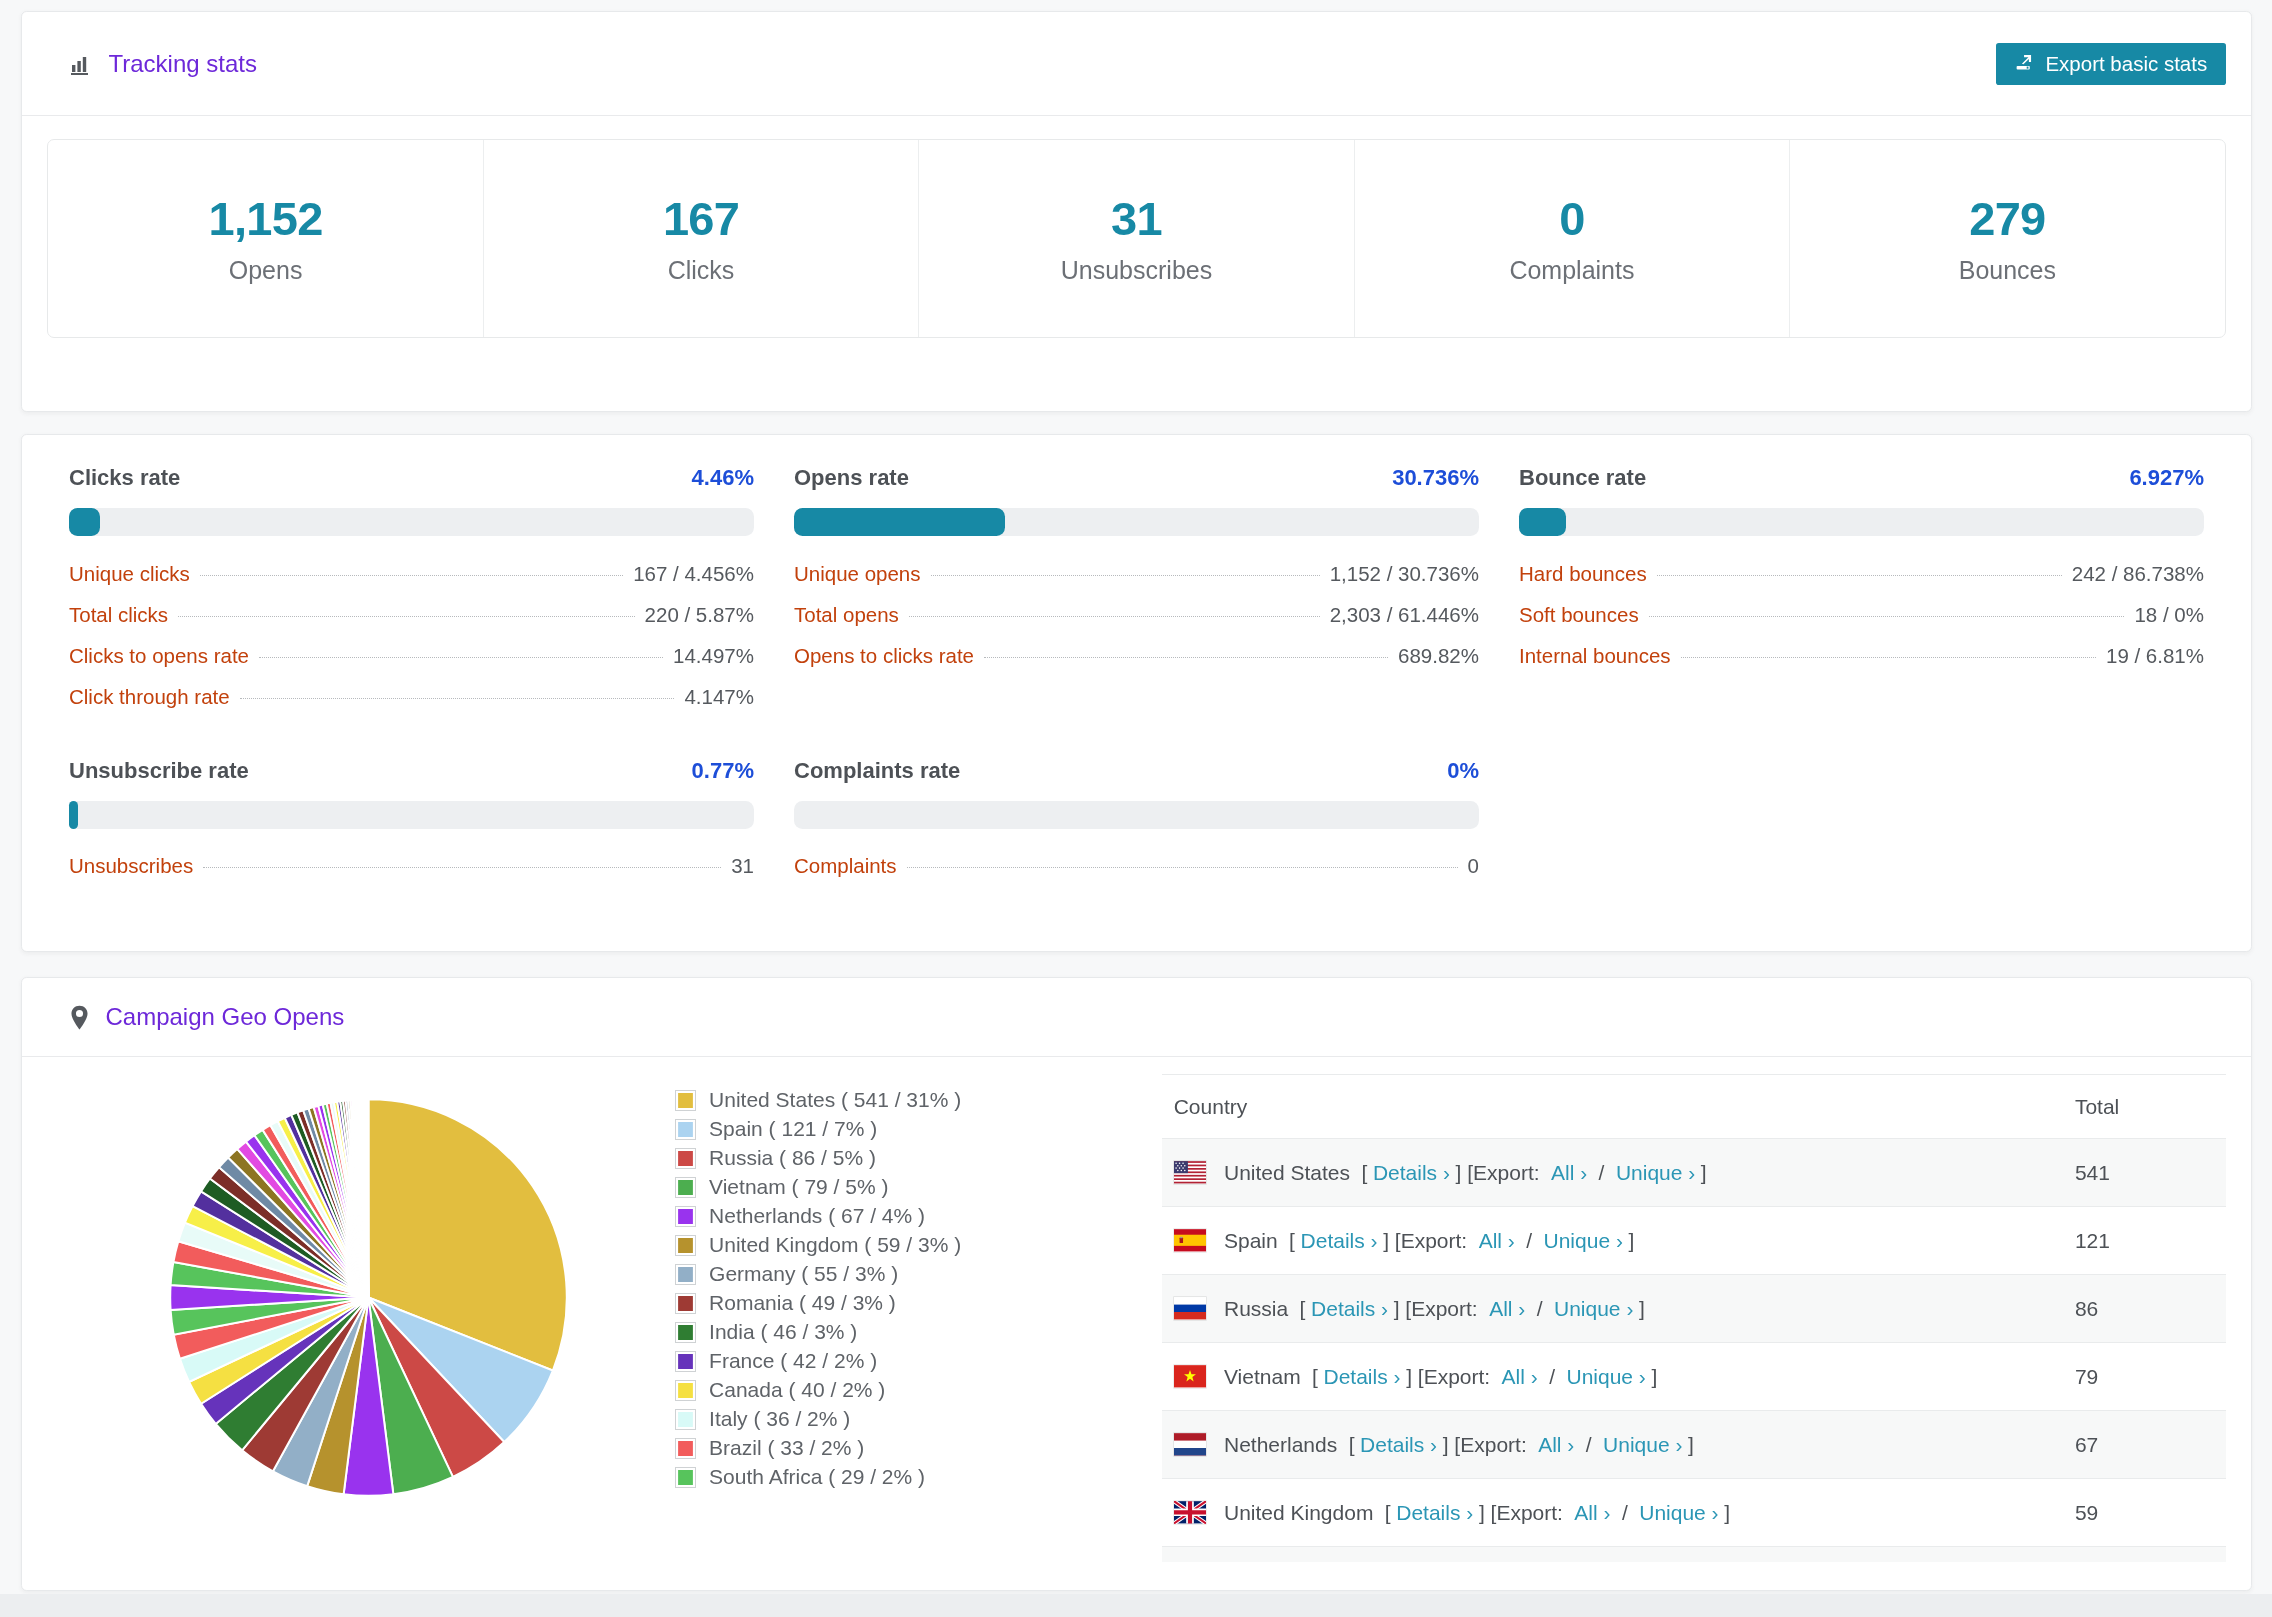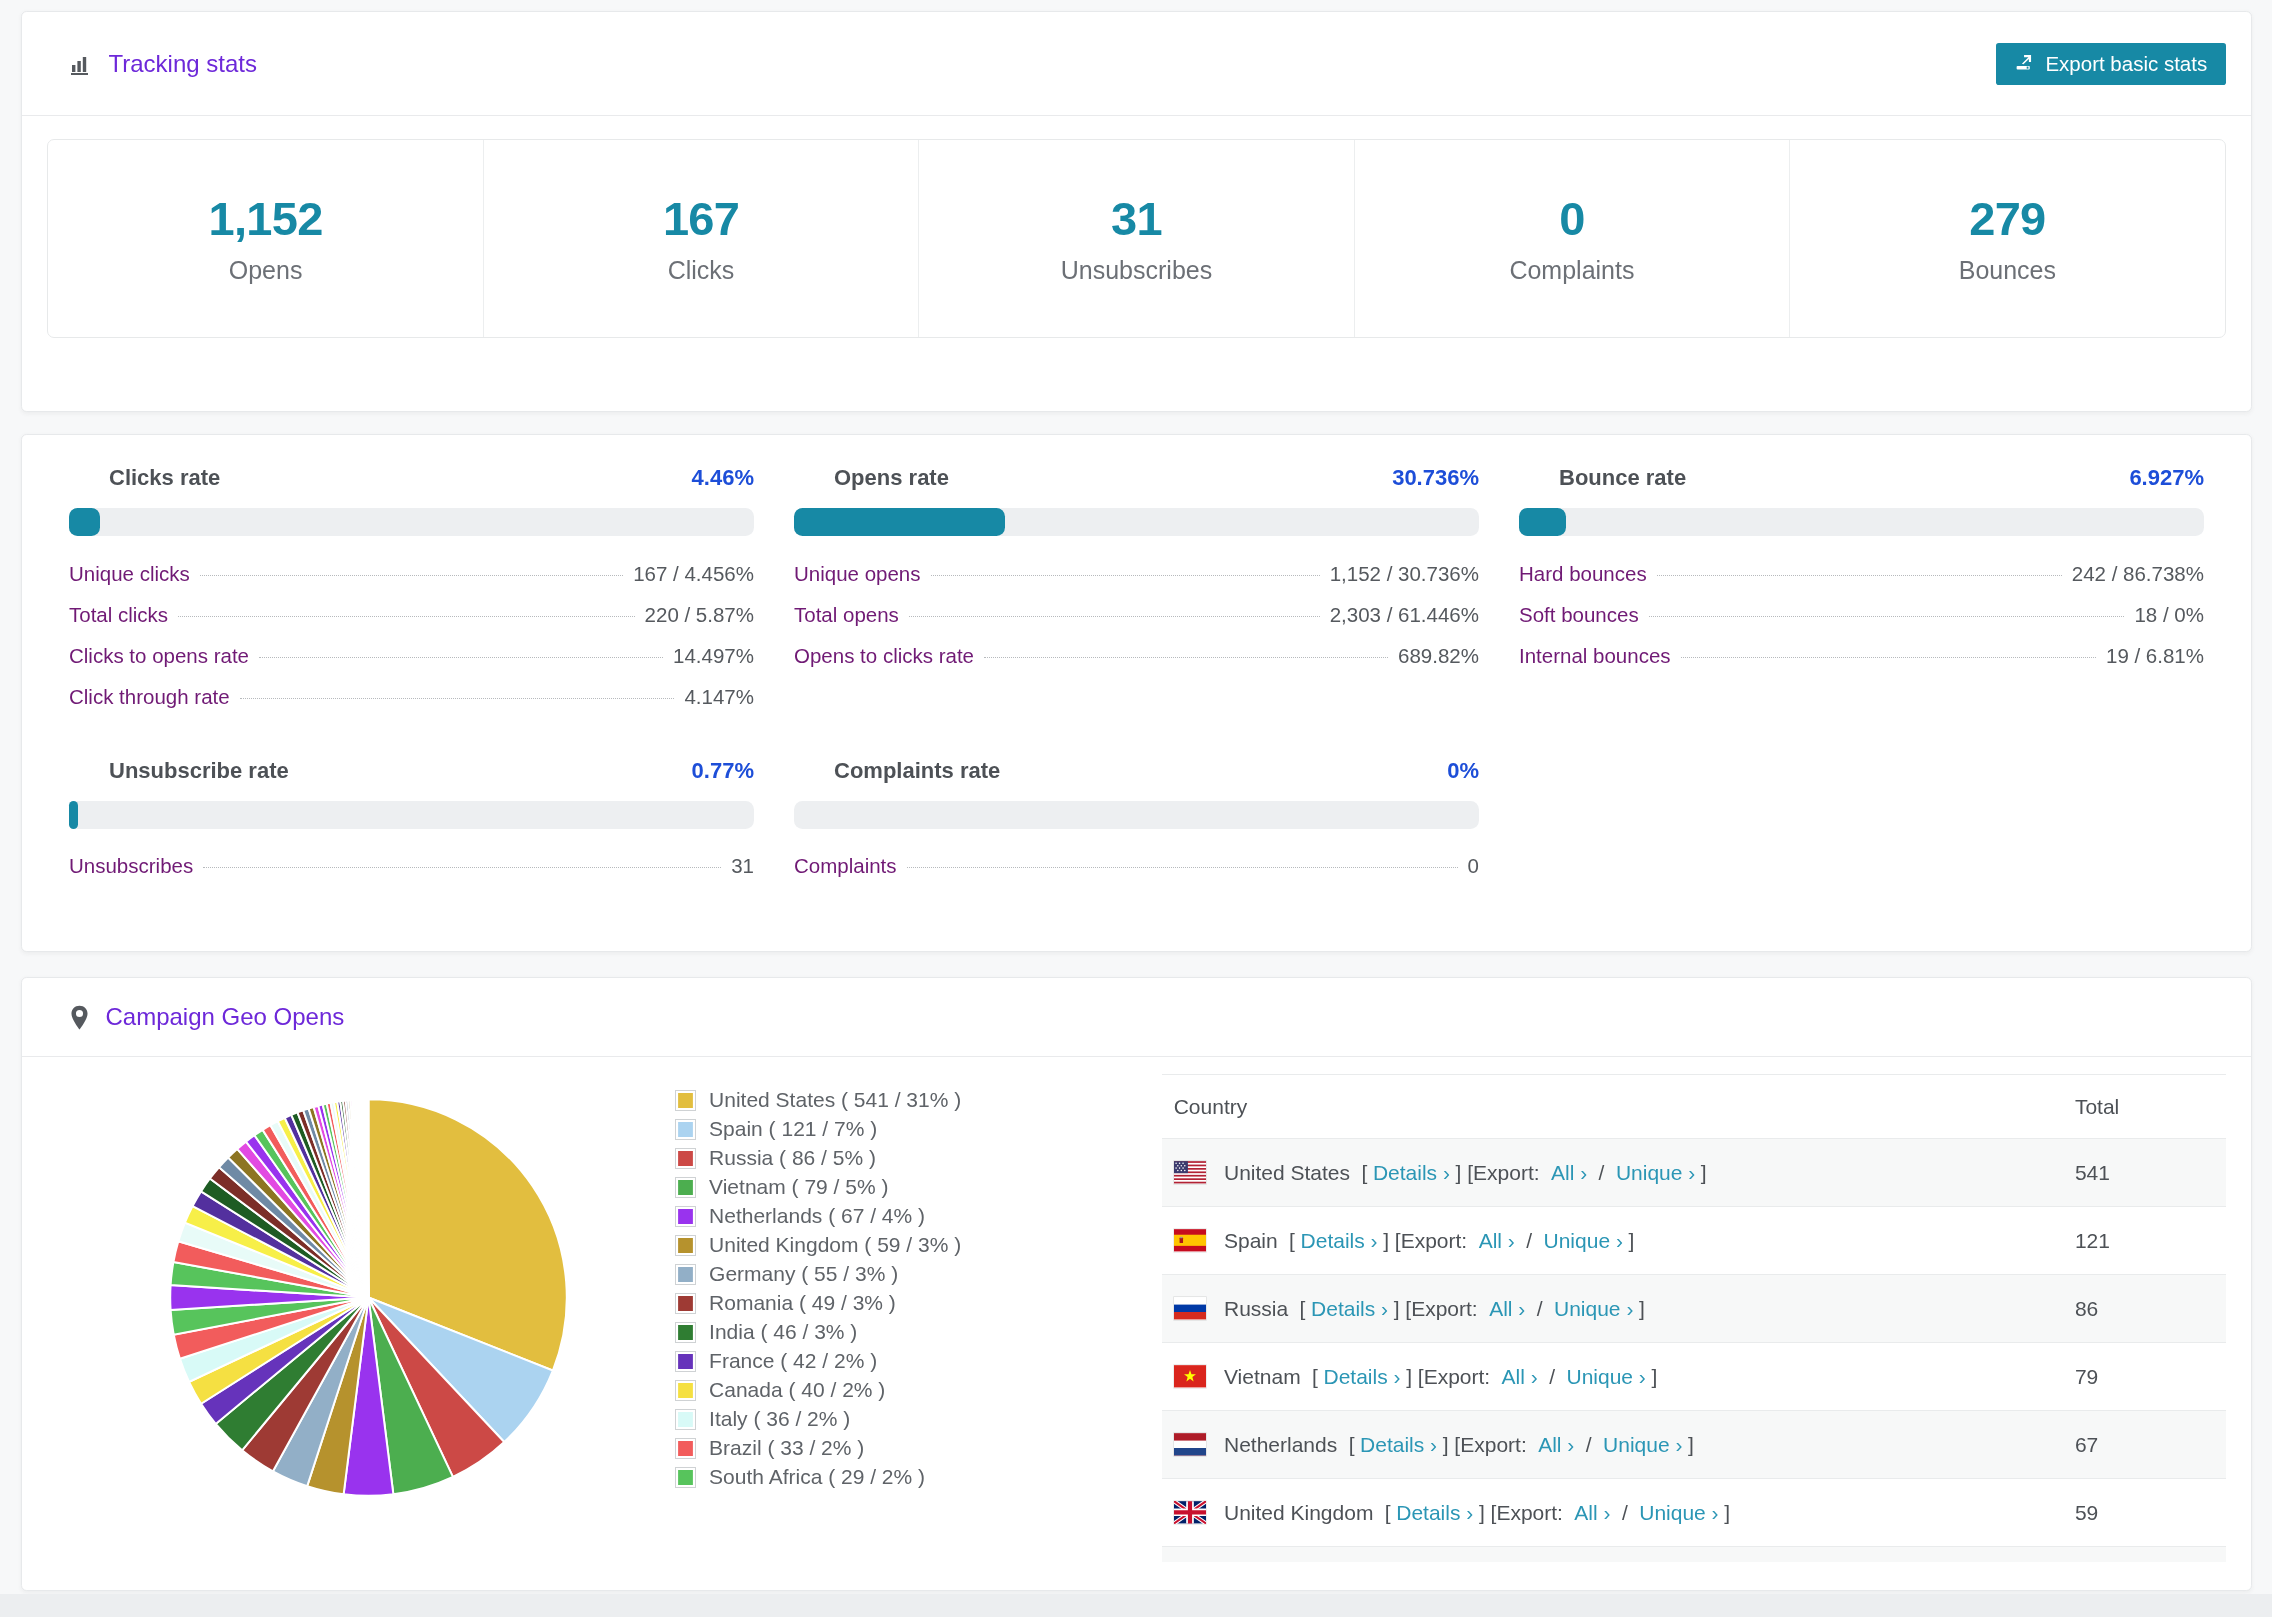"Clicks rate" .rate-head { margin-left: 40px -> none }
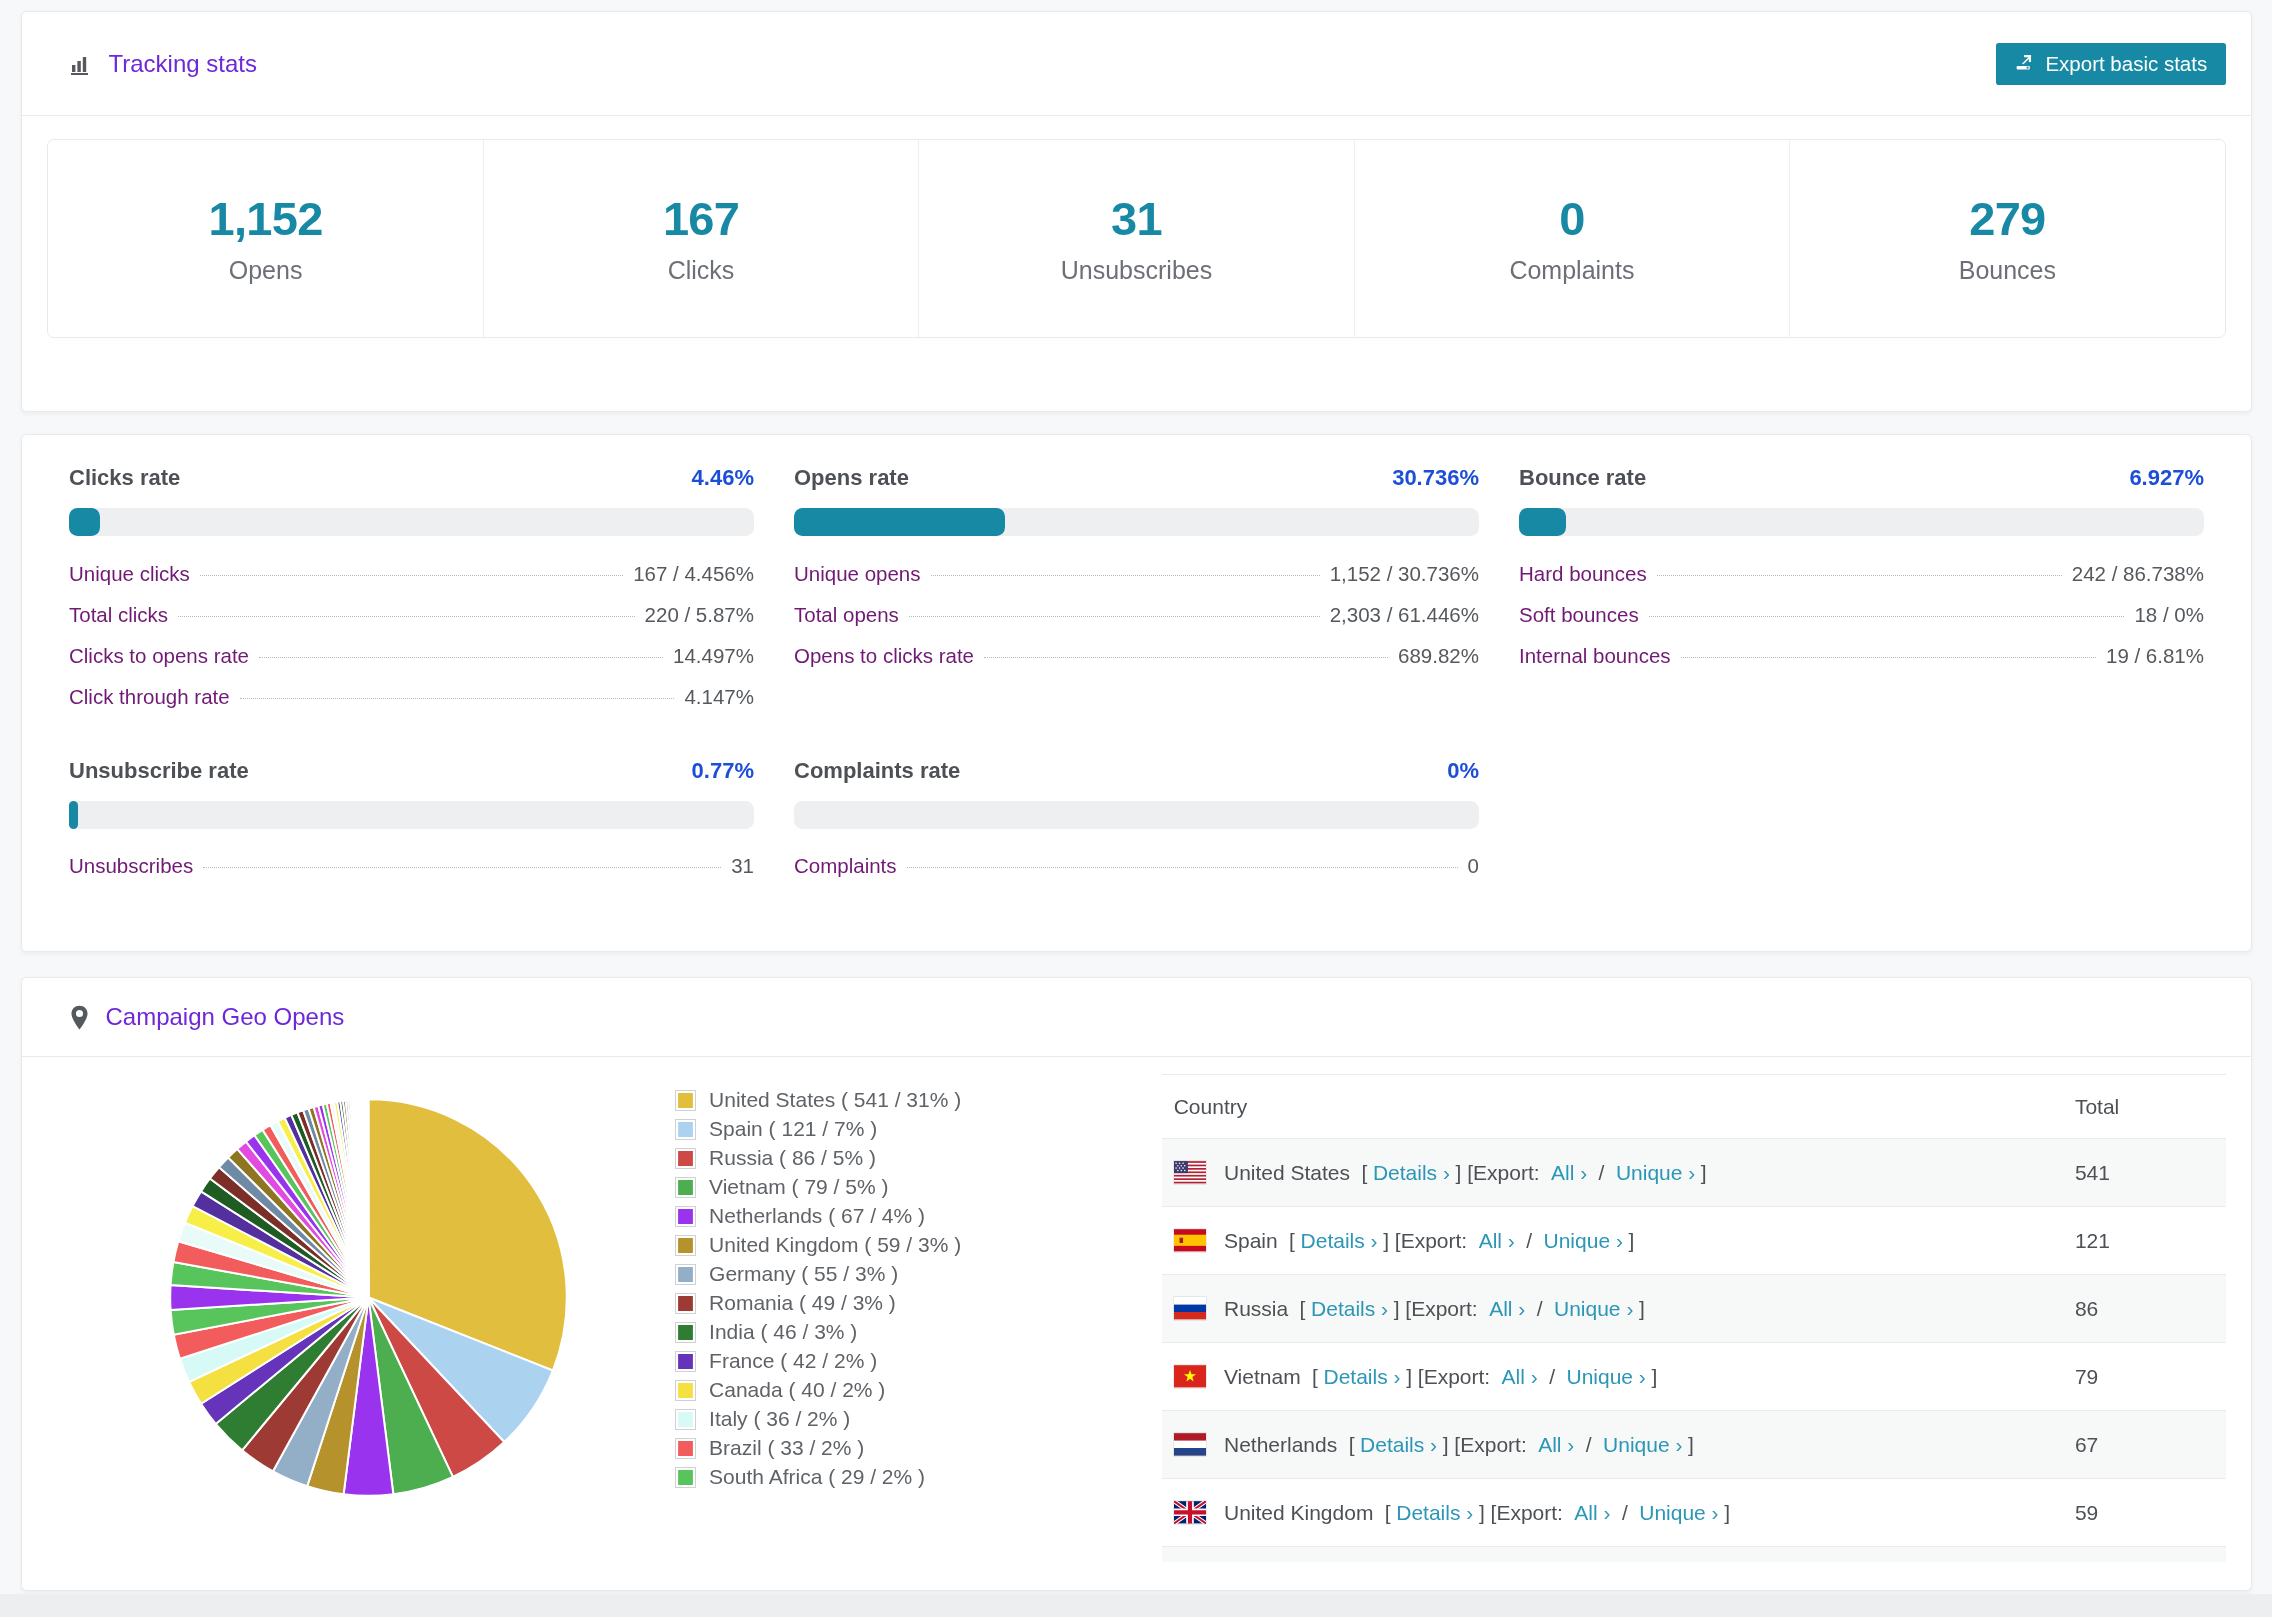"Unique clicks" .stat-line .lbl { color: #701a75 -> #c2410c }
